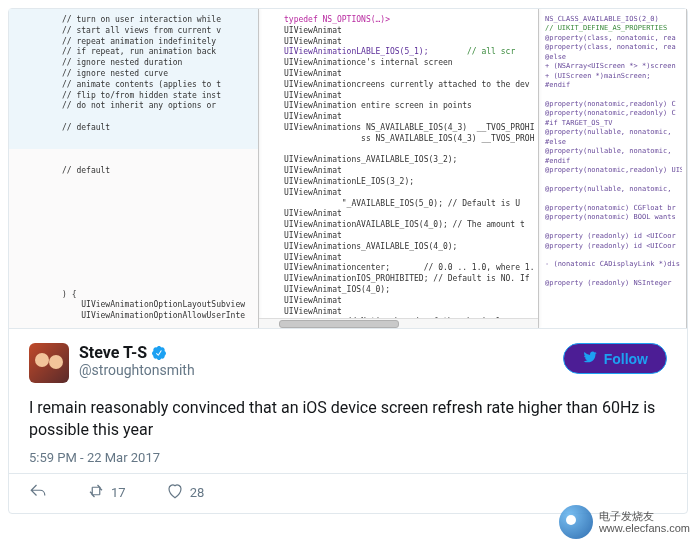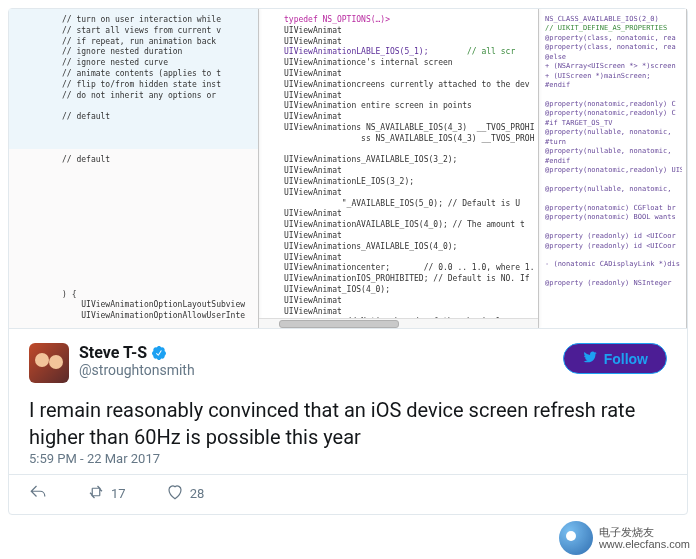"// repeat animation indefinitely" span.cm { html: none -> <span>// repeat animation indefinitely</span> }
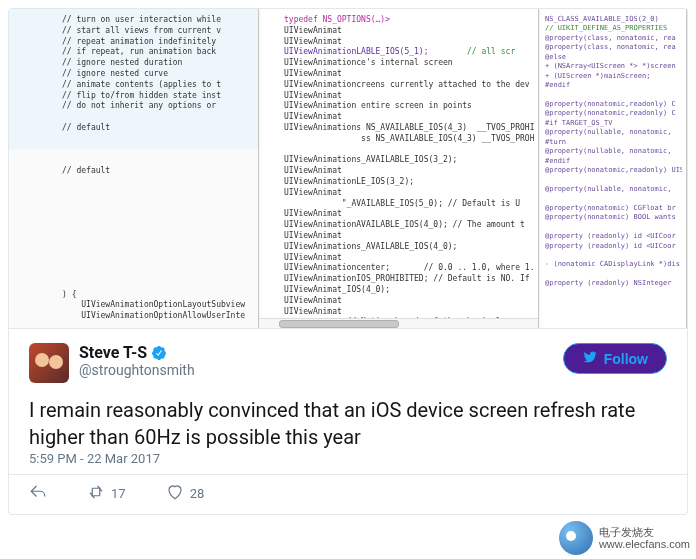"#turn" span.p3line { text: turn -> else }
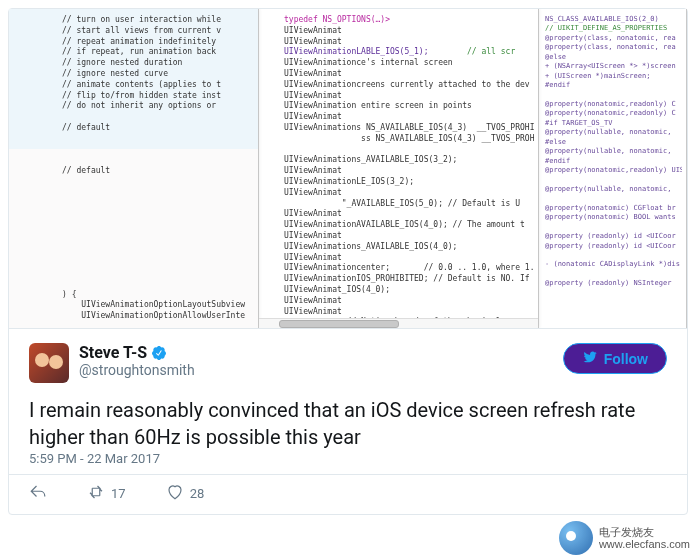"I remain reasonably convinced that" .tweet-text { font-size: 20px -> 16px; margin: 14px 0 0 0 -> 14px 0 10px 0 }
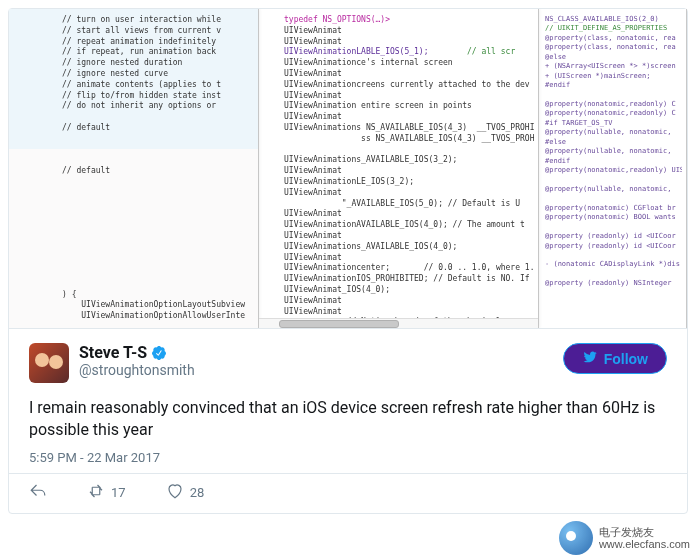"电子发烧友" .watermark { bottom: 4px -> 20px }
